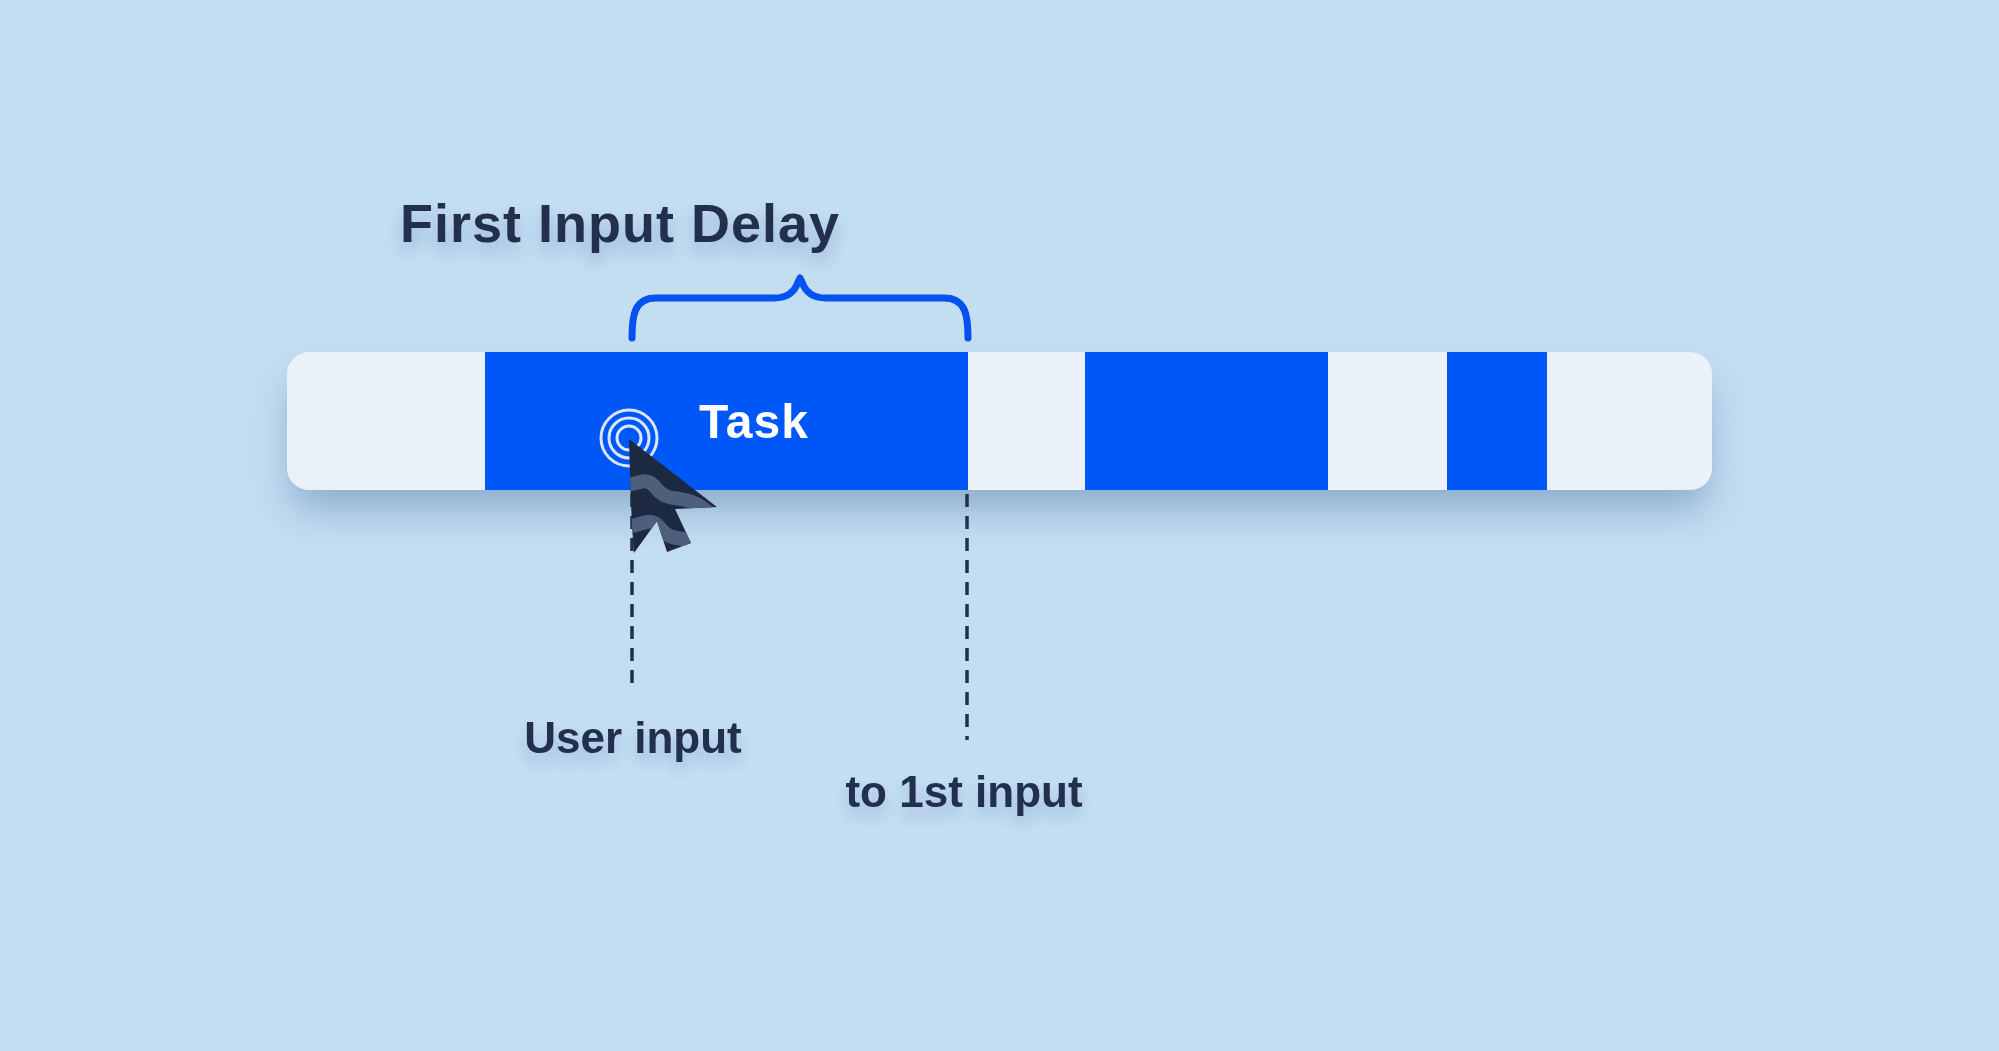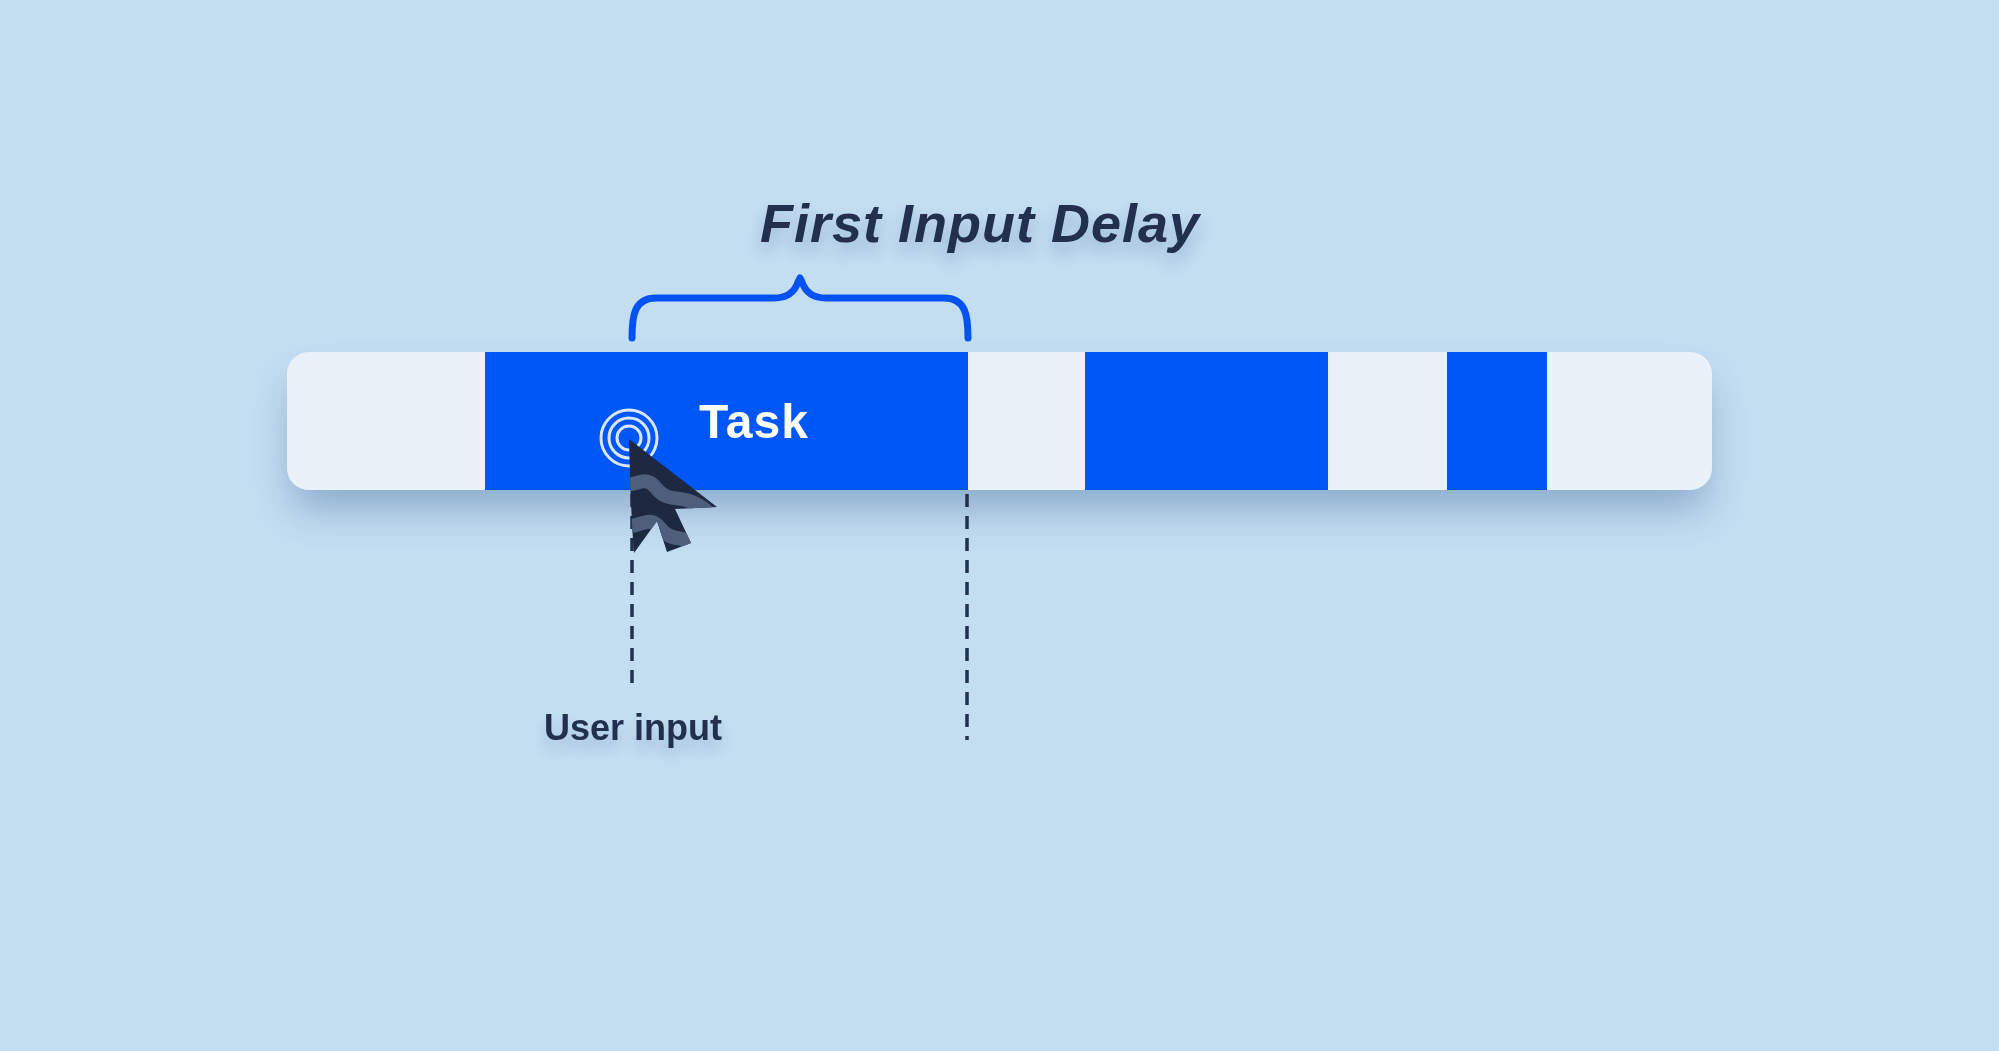"First Input Delay" .title { font-style: italic -> none; text-align: right -> left }
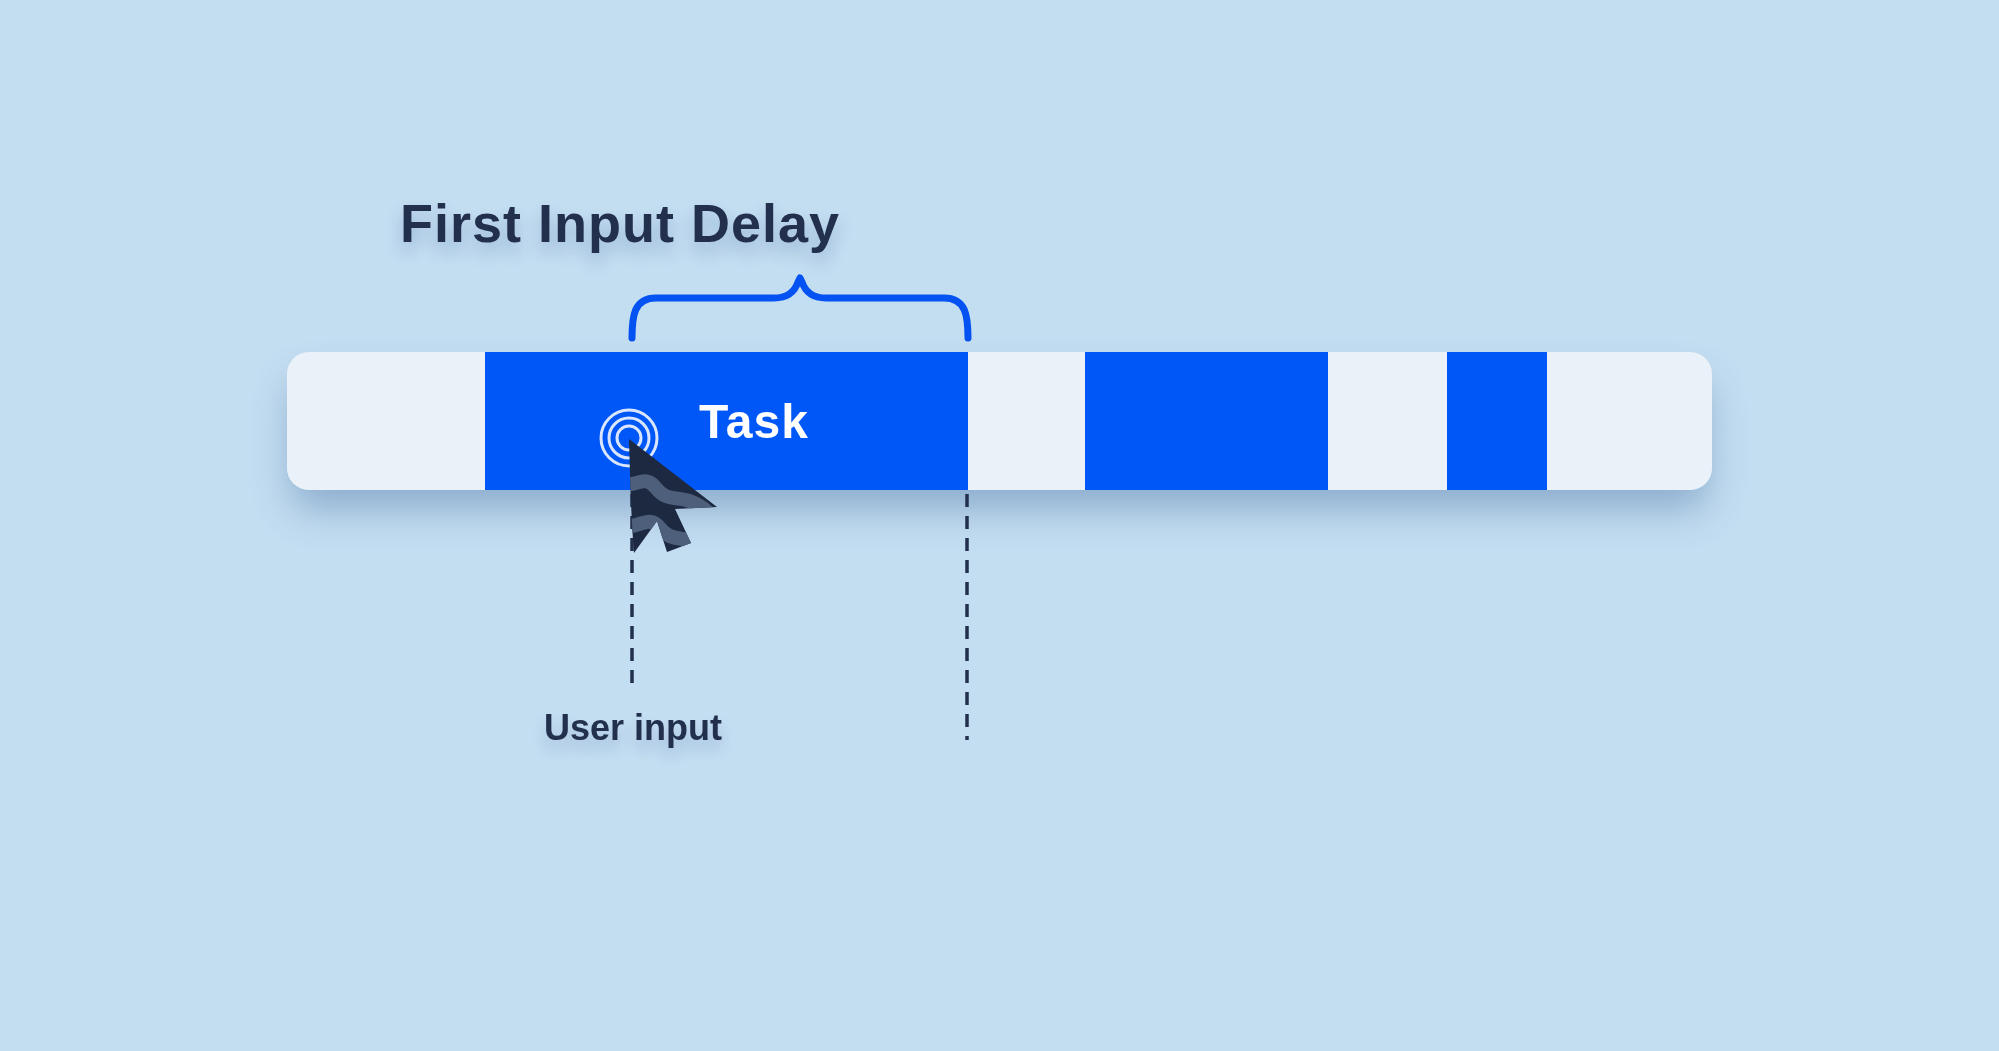"User input" .annotation { font-size: 36px -> 44px; margin-top: none -> 10px }
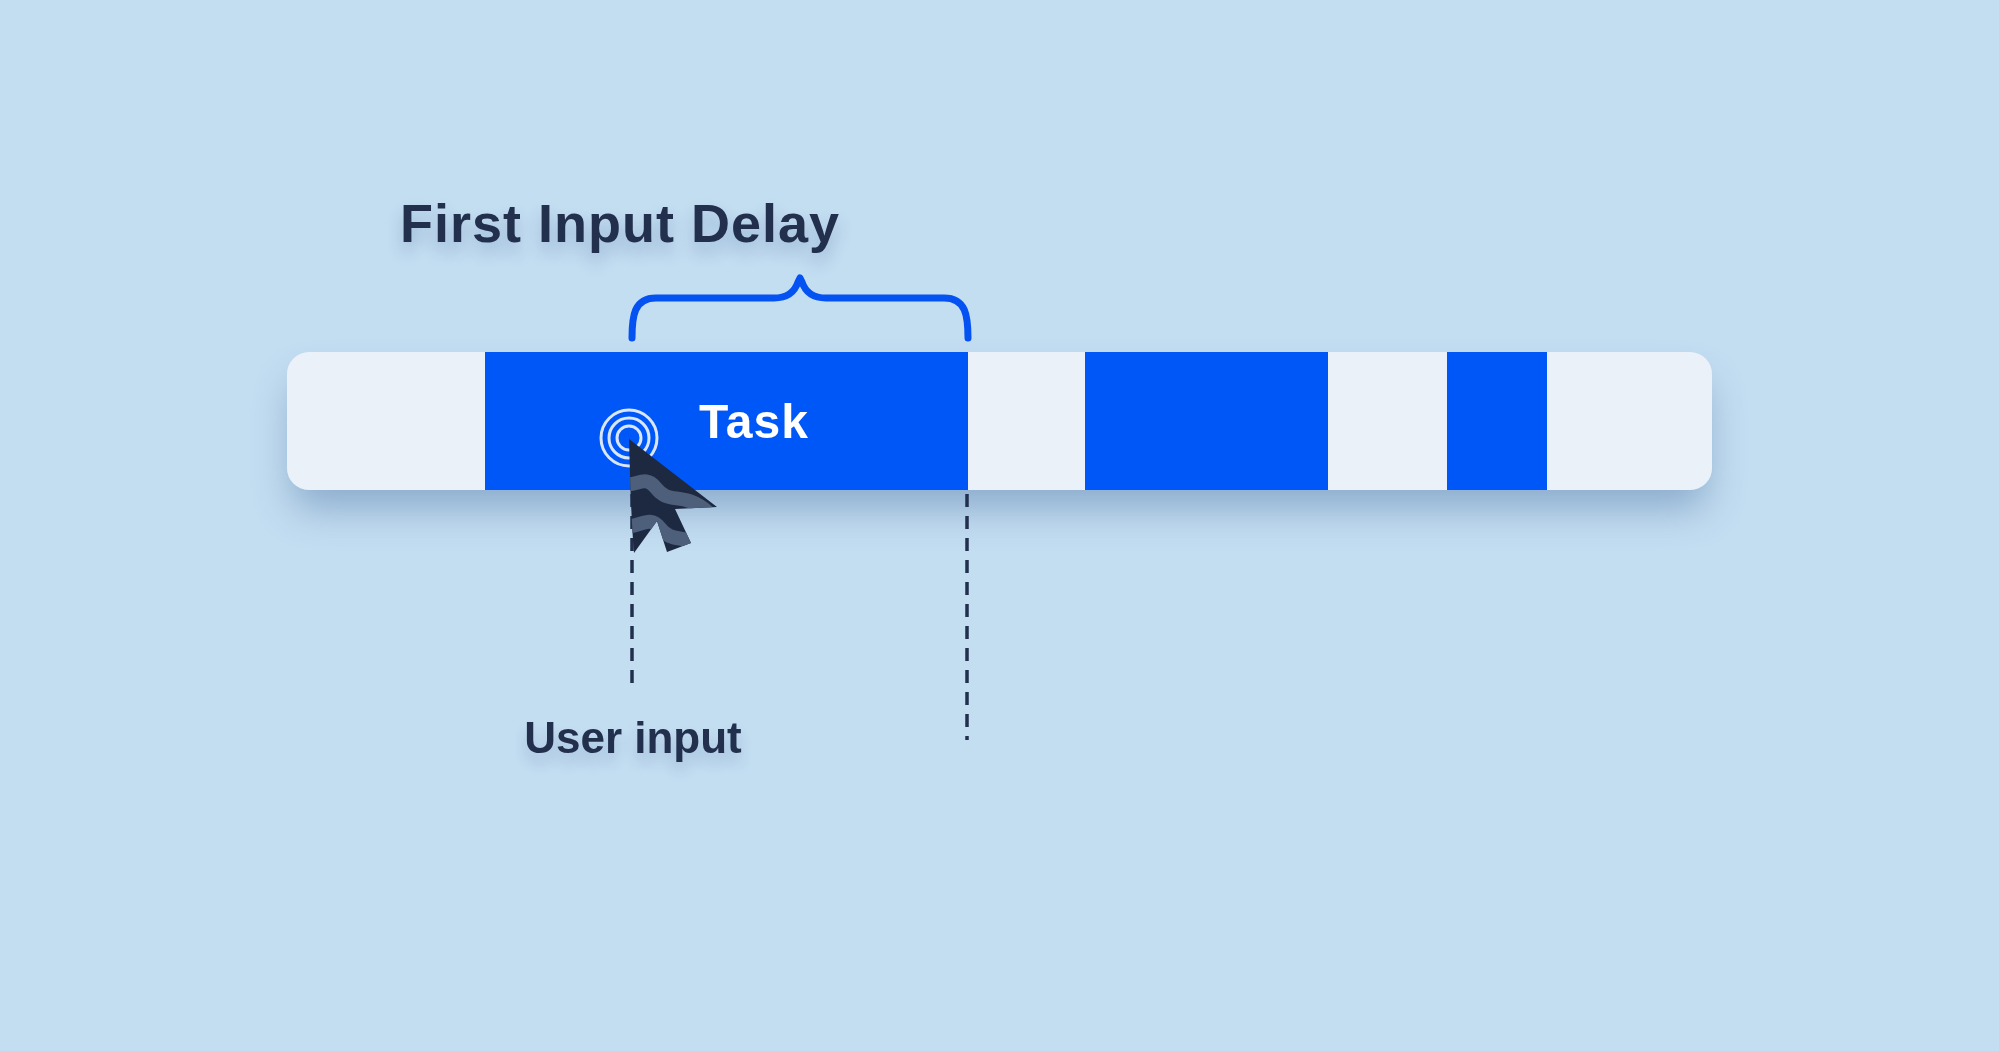"to 1st input" div { html: none -> <div>to 1st input</div> }
